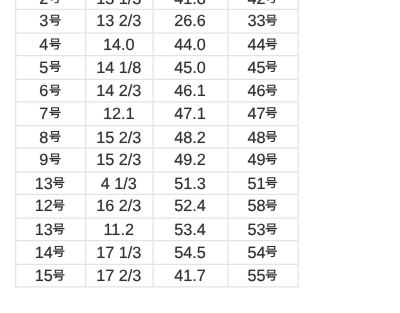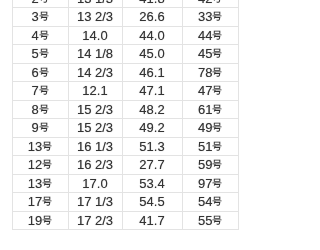"78" span { text: 78 -> 46 }
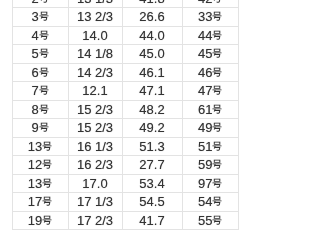"61" span { text: 61 -> 48 }
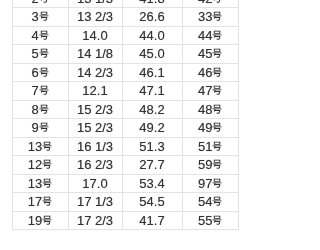"16 1/3" span.cell-text { text: 16 -> 4 }
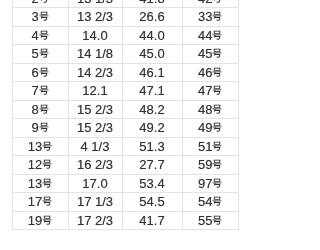"27.7" span.cell-text { text: 27.7 -> 52.4 }
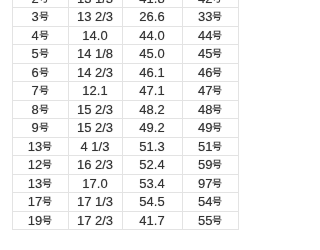"59" span { text: 59 -> 58 }
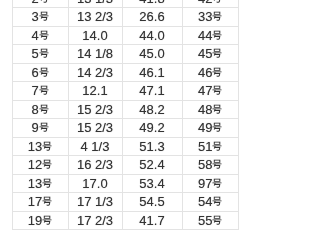"17.0" span.cell-text { text: 17.0 -> 11.2 }
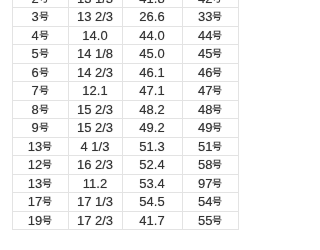"97" span { text: 97 -> 53 }
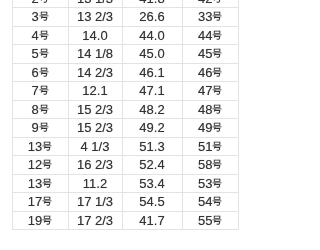"17" span { text: 17 -> 14 }
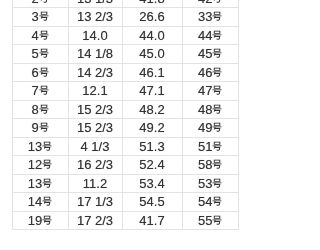"19" span { text: 19 -> 15 }
